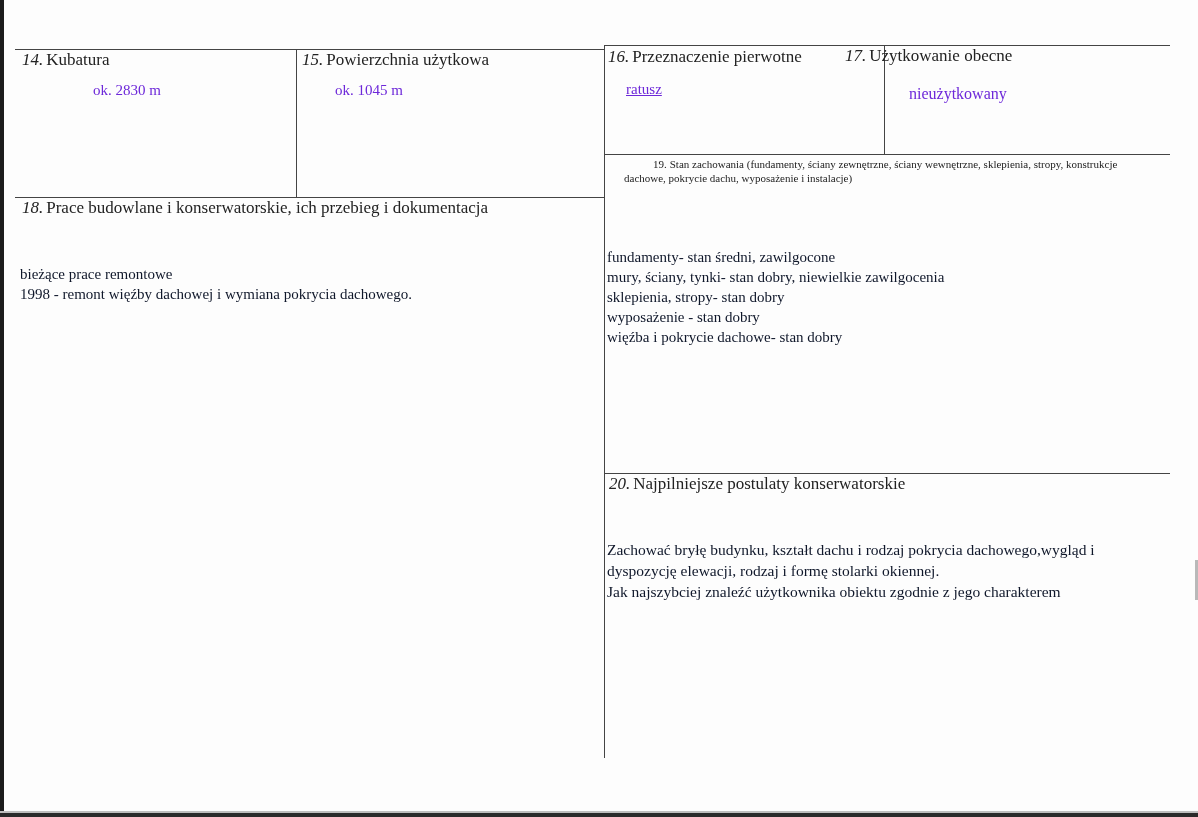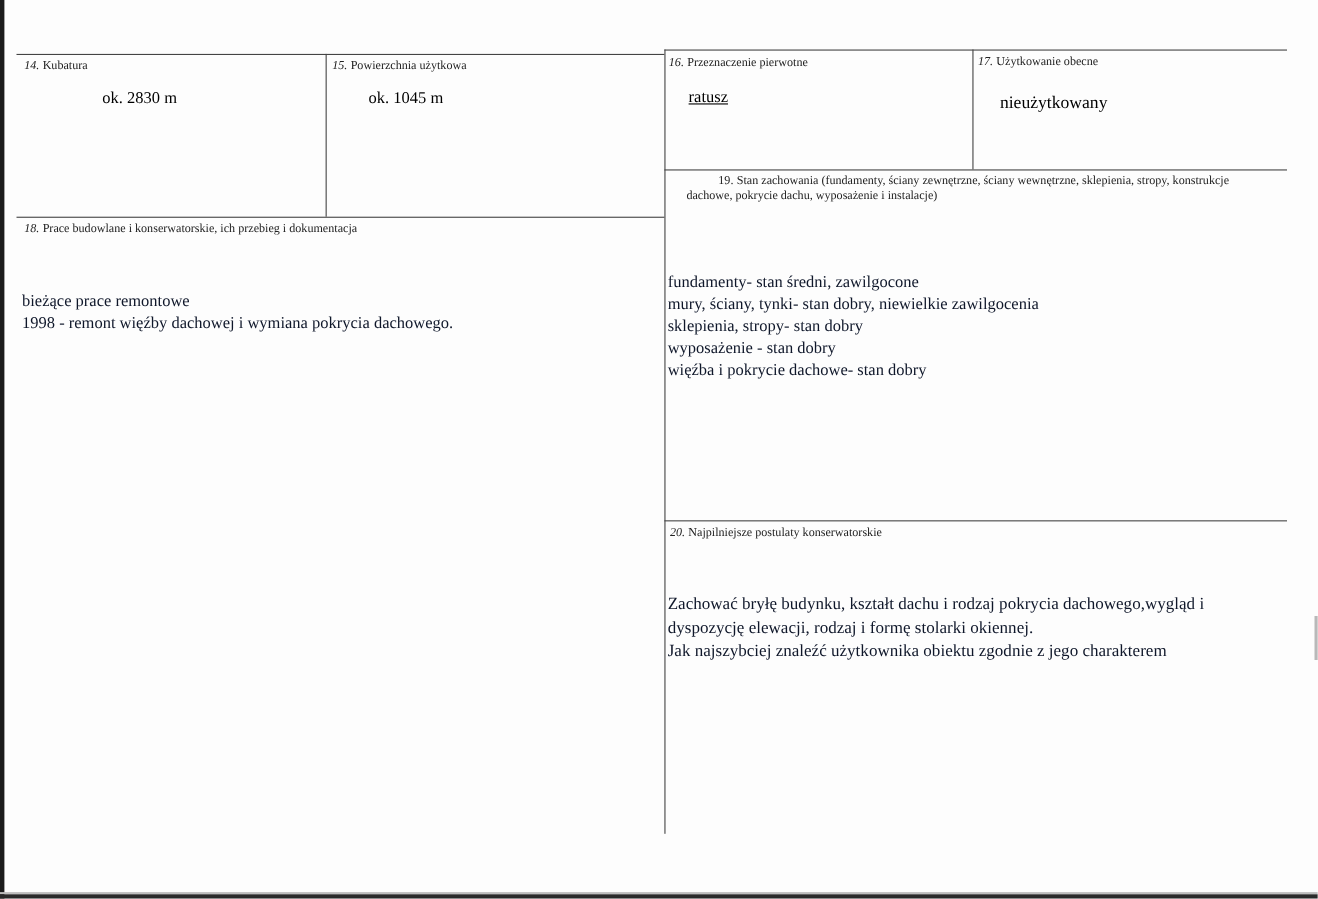"14. Kubatura" .label { font-size: 11px -> 17px }
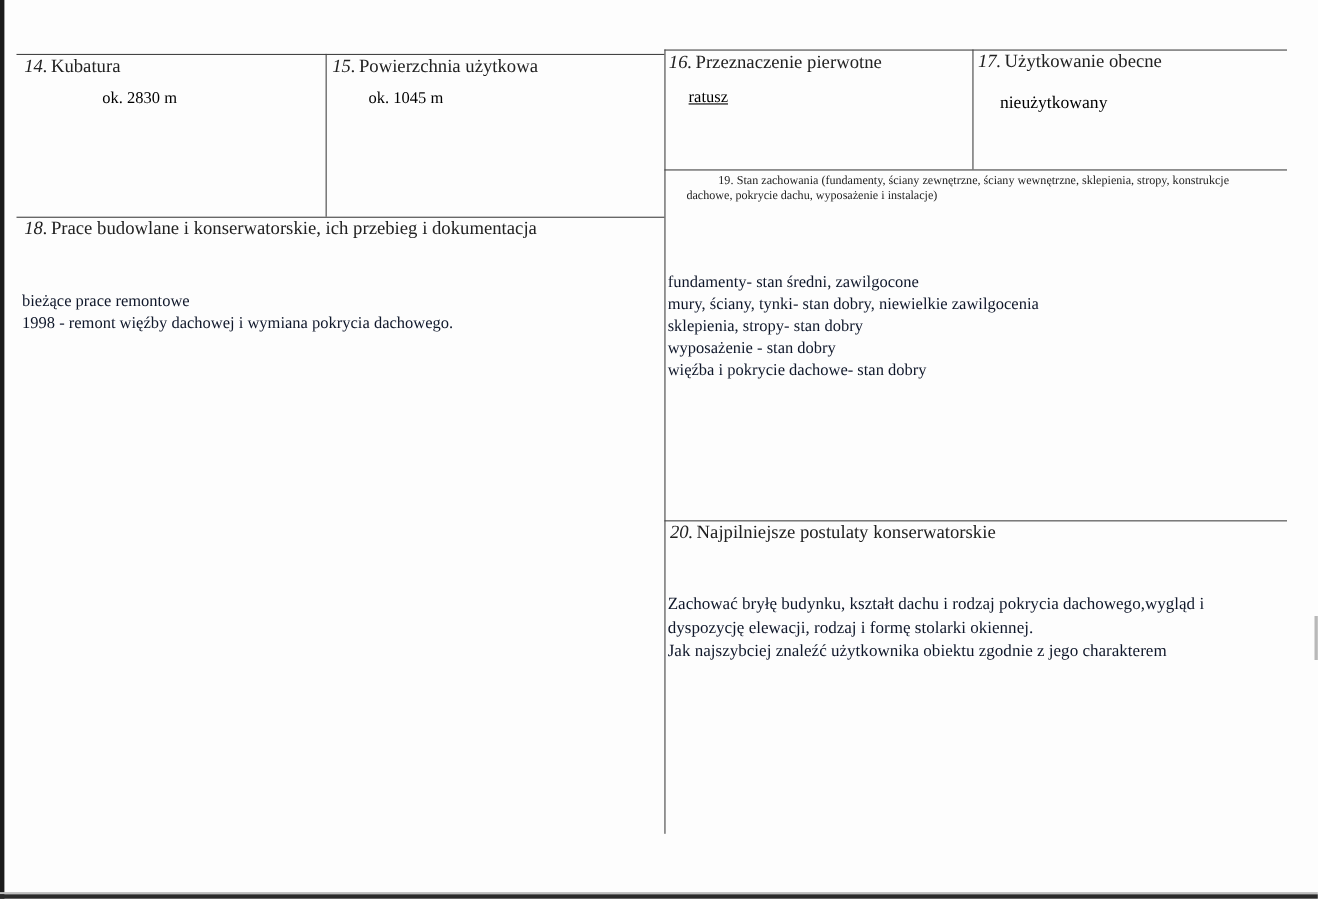"17. Użytkowanie obecne" div.label { left: 889px -> 845px }
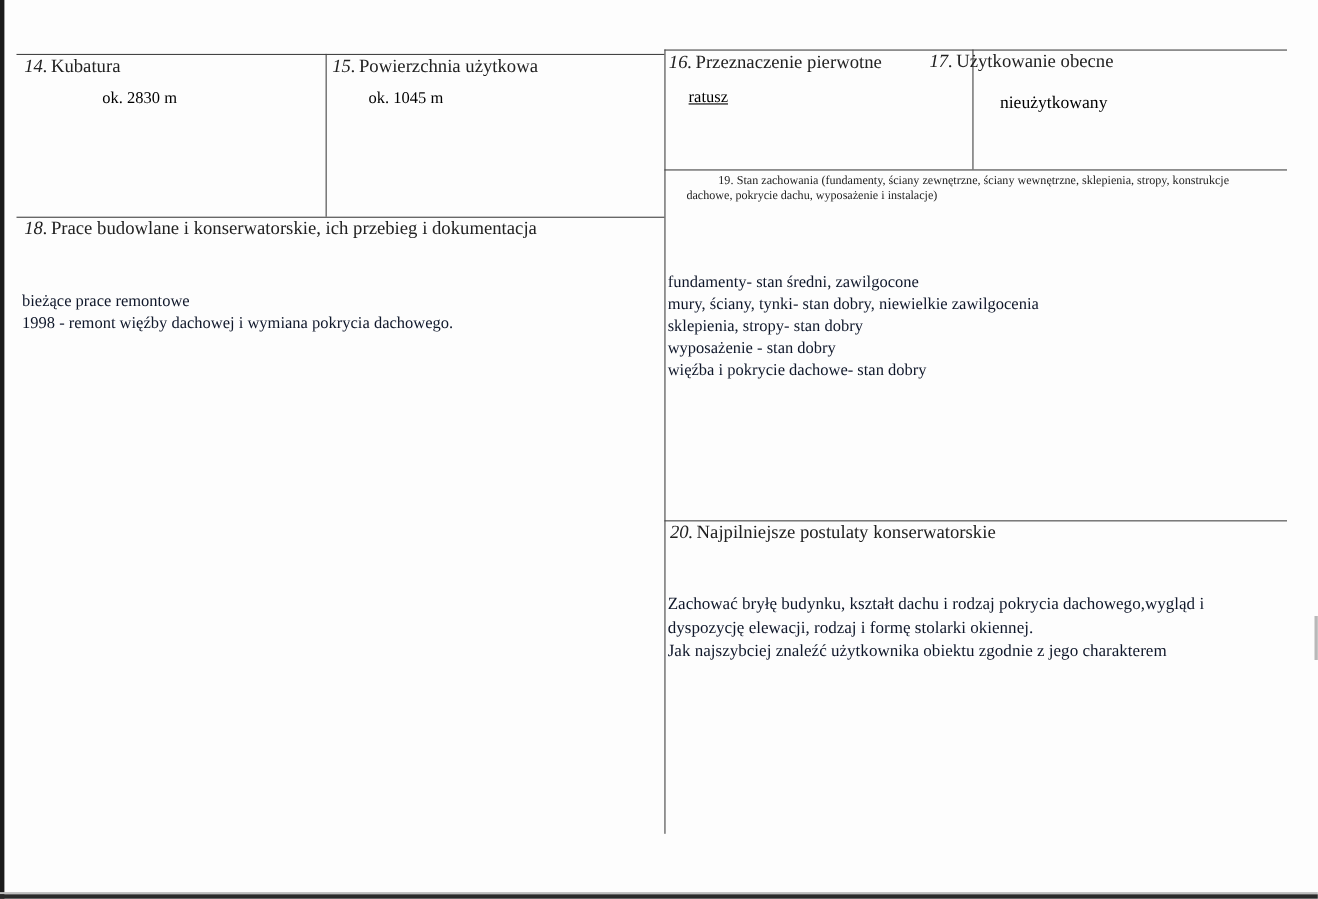"ok. 2830 m" .value { color: #000000 -> #6d28d9 }
